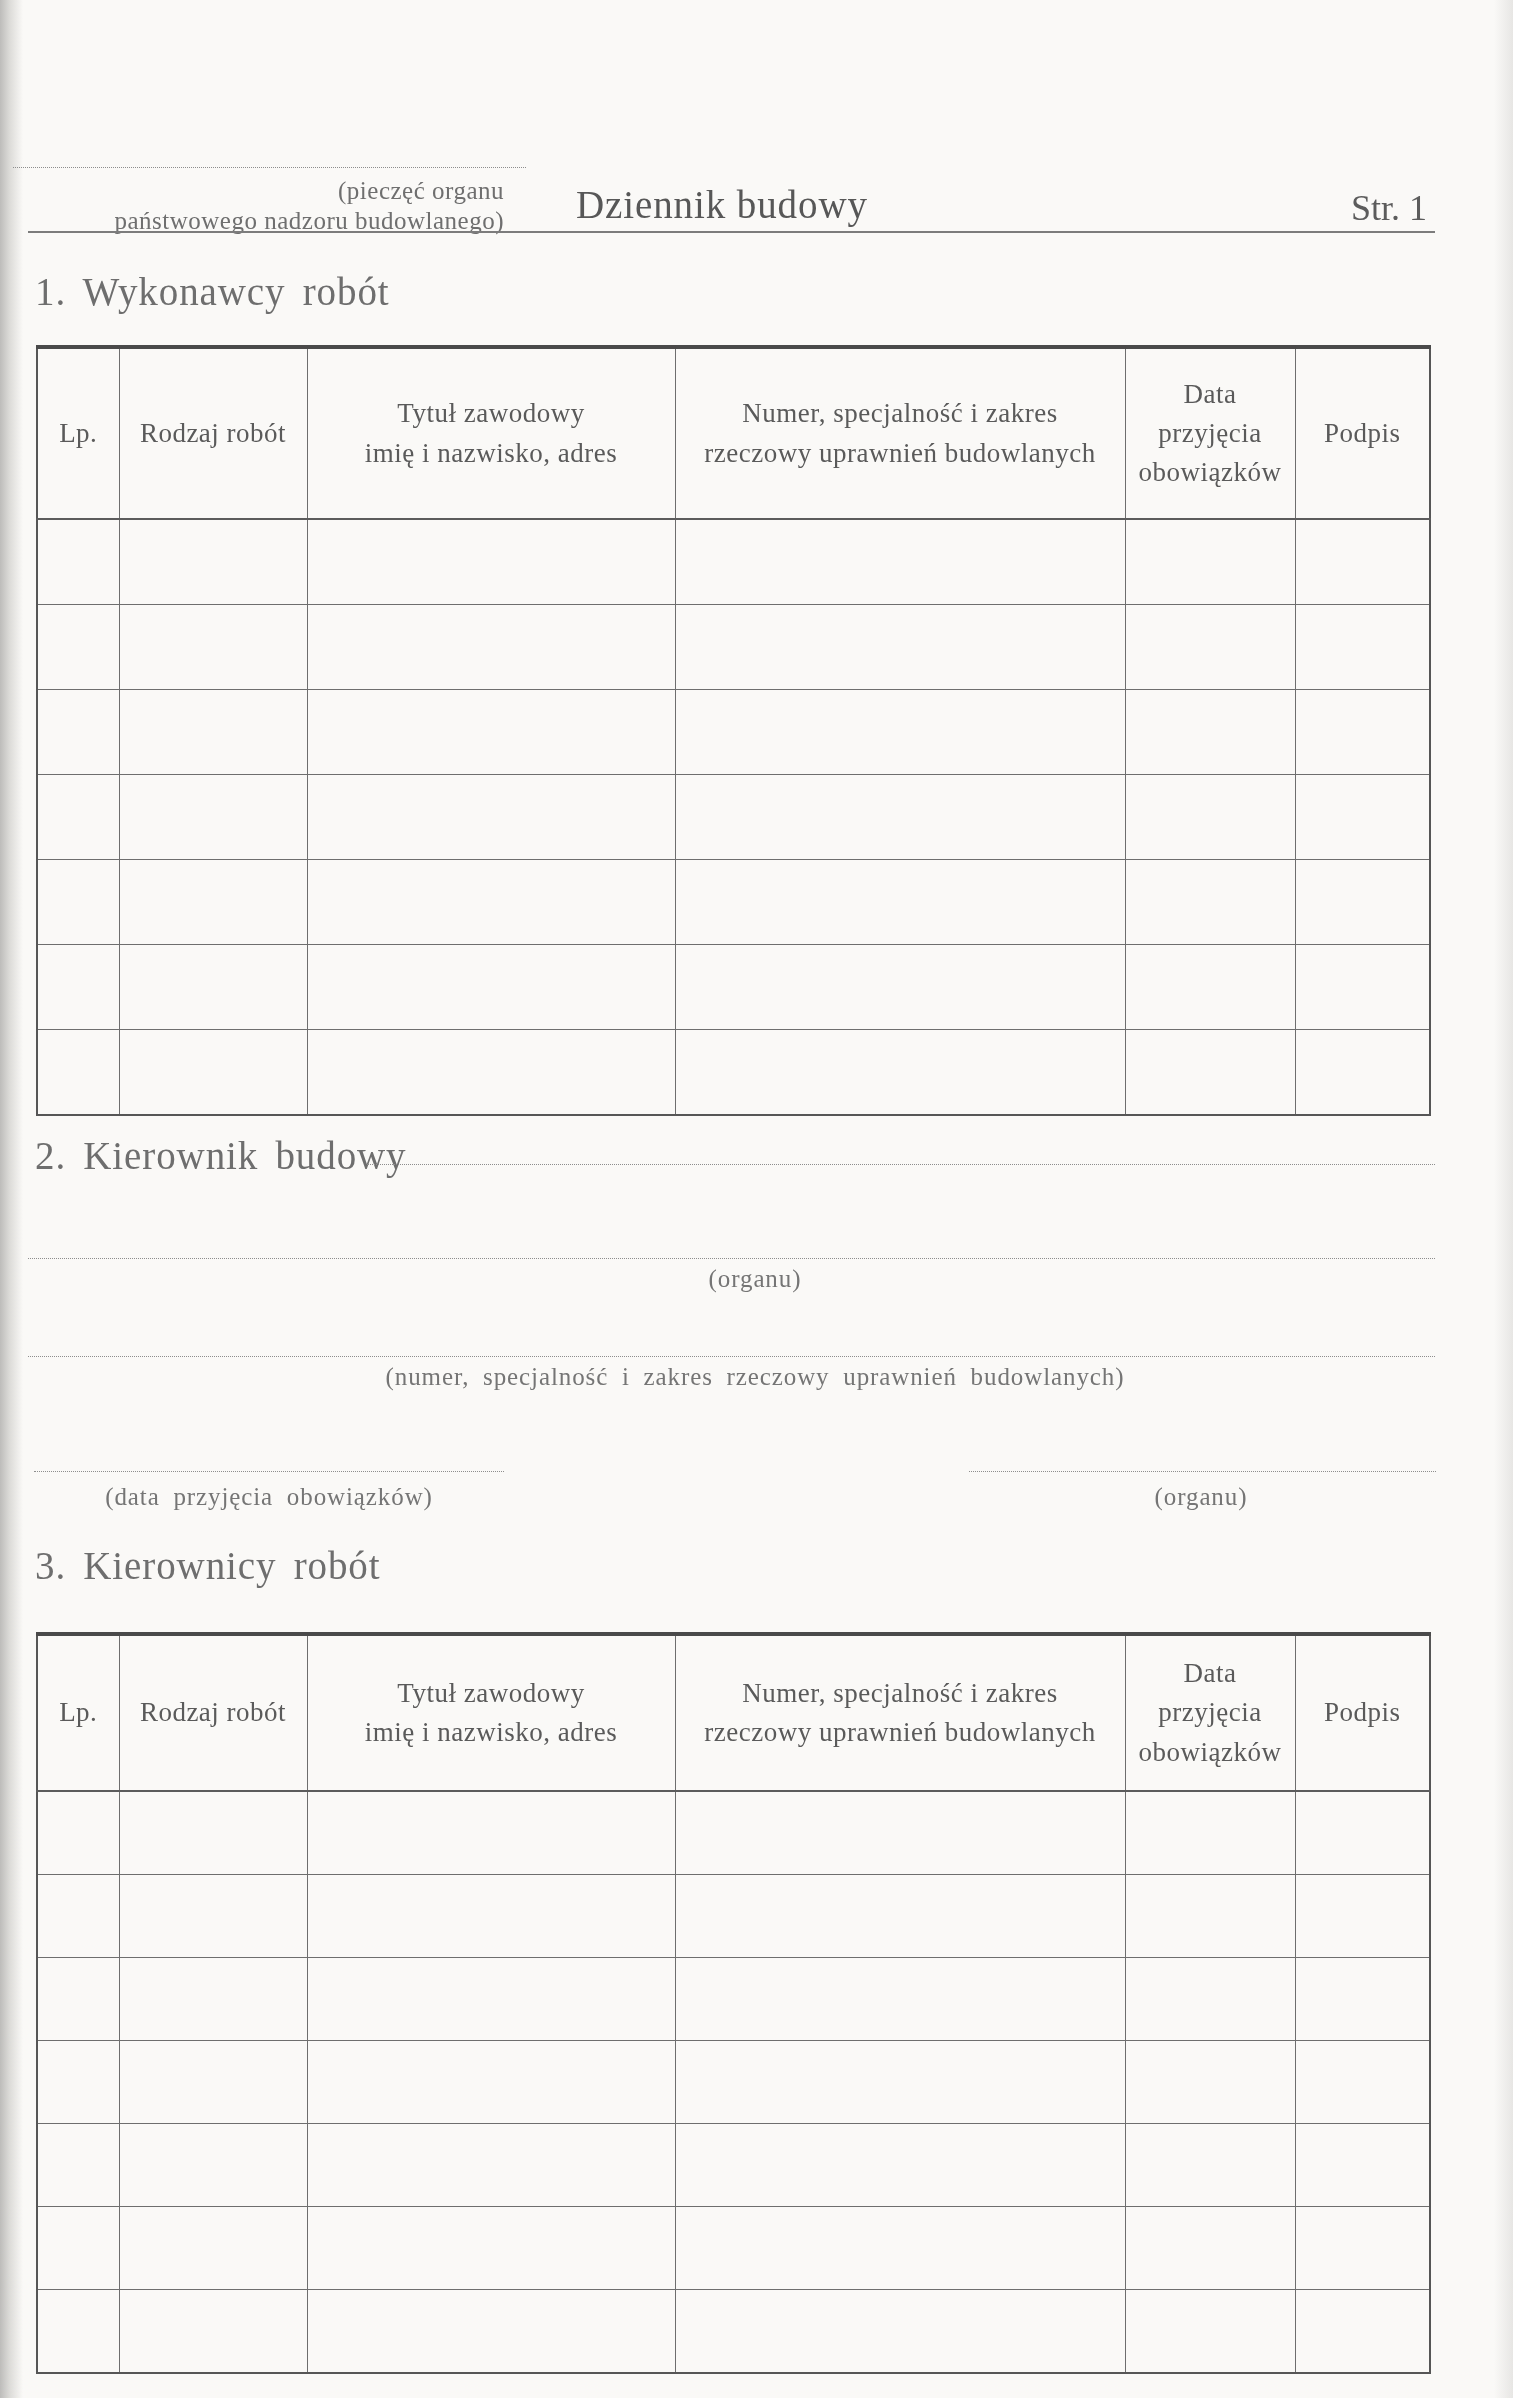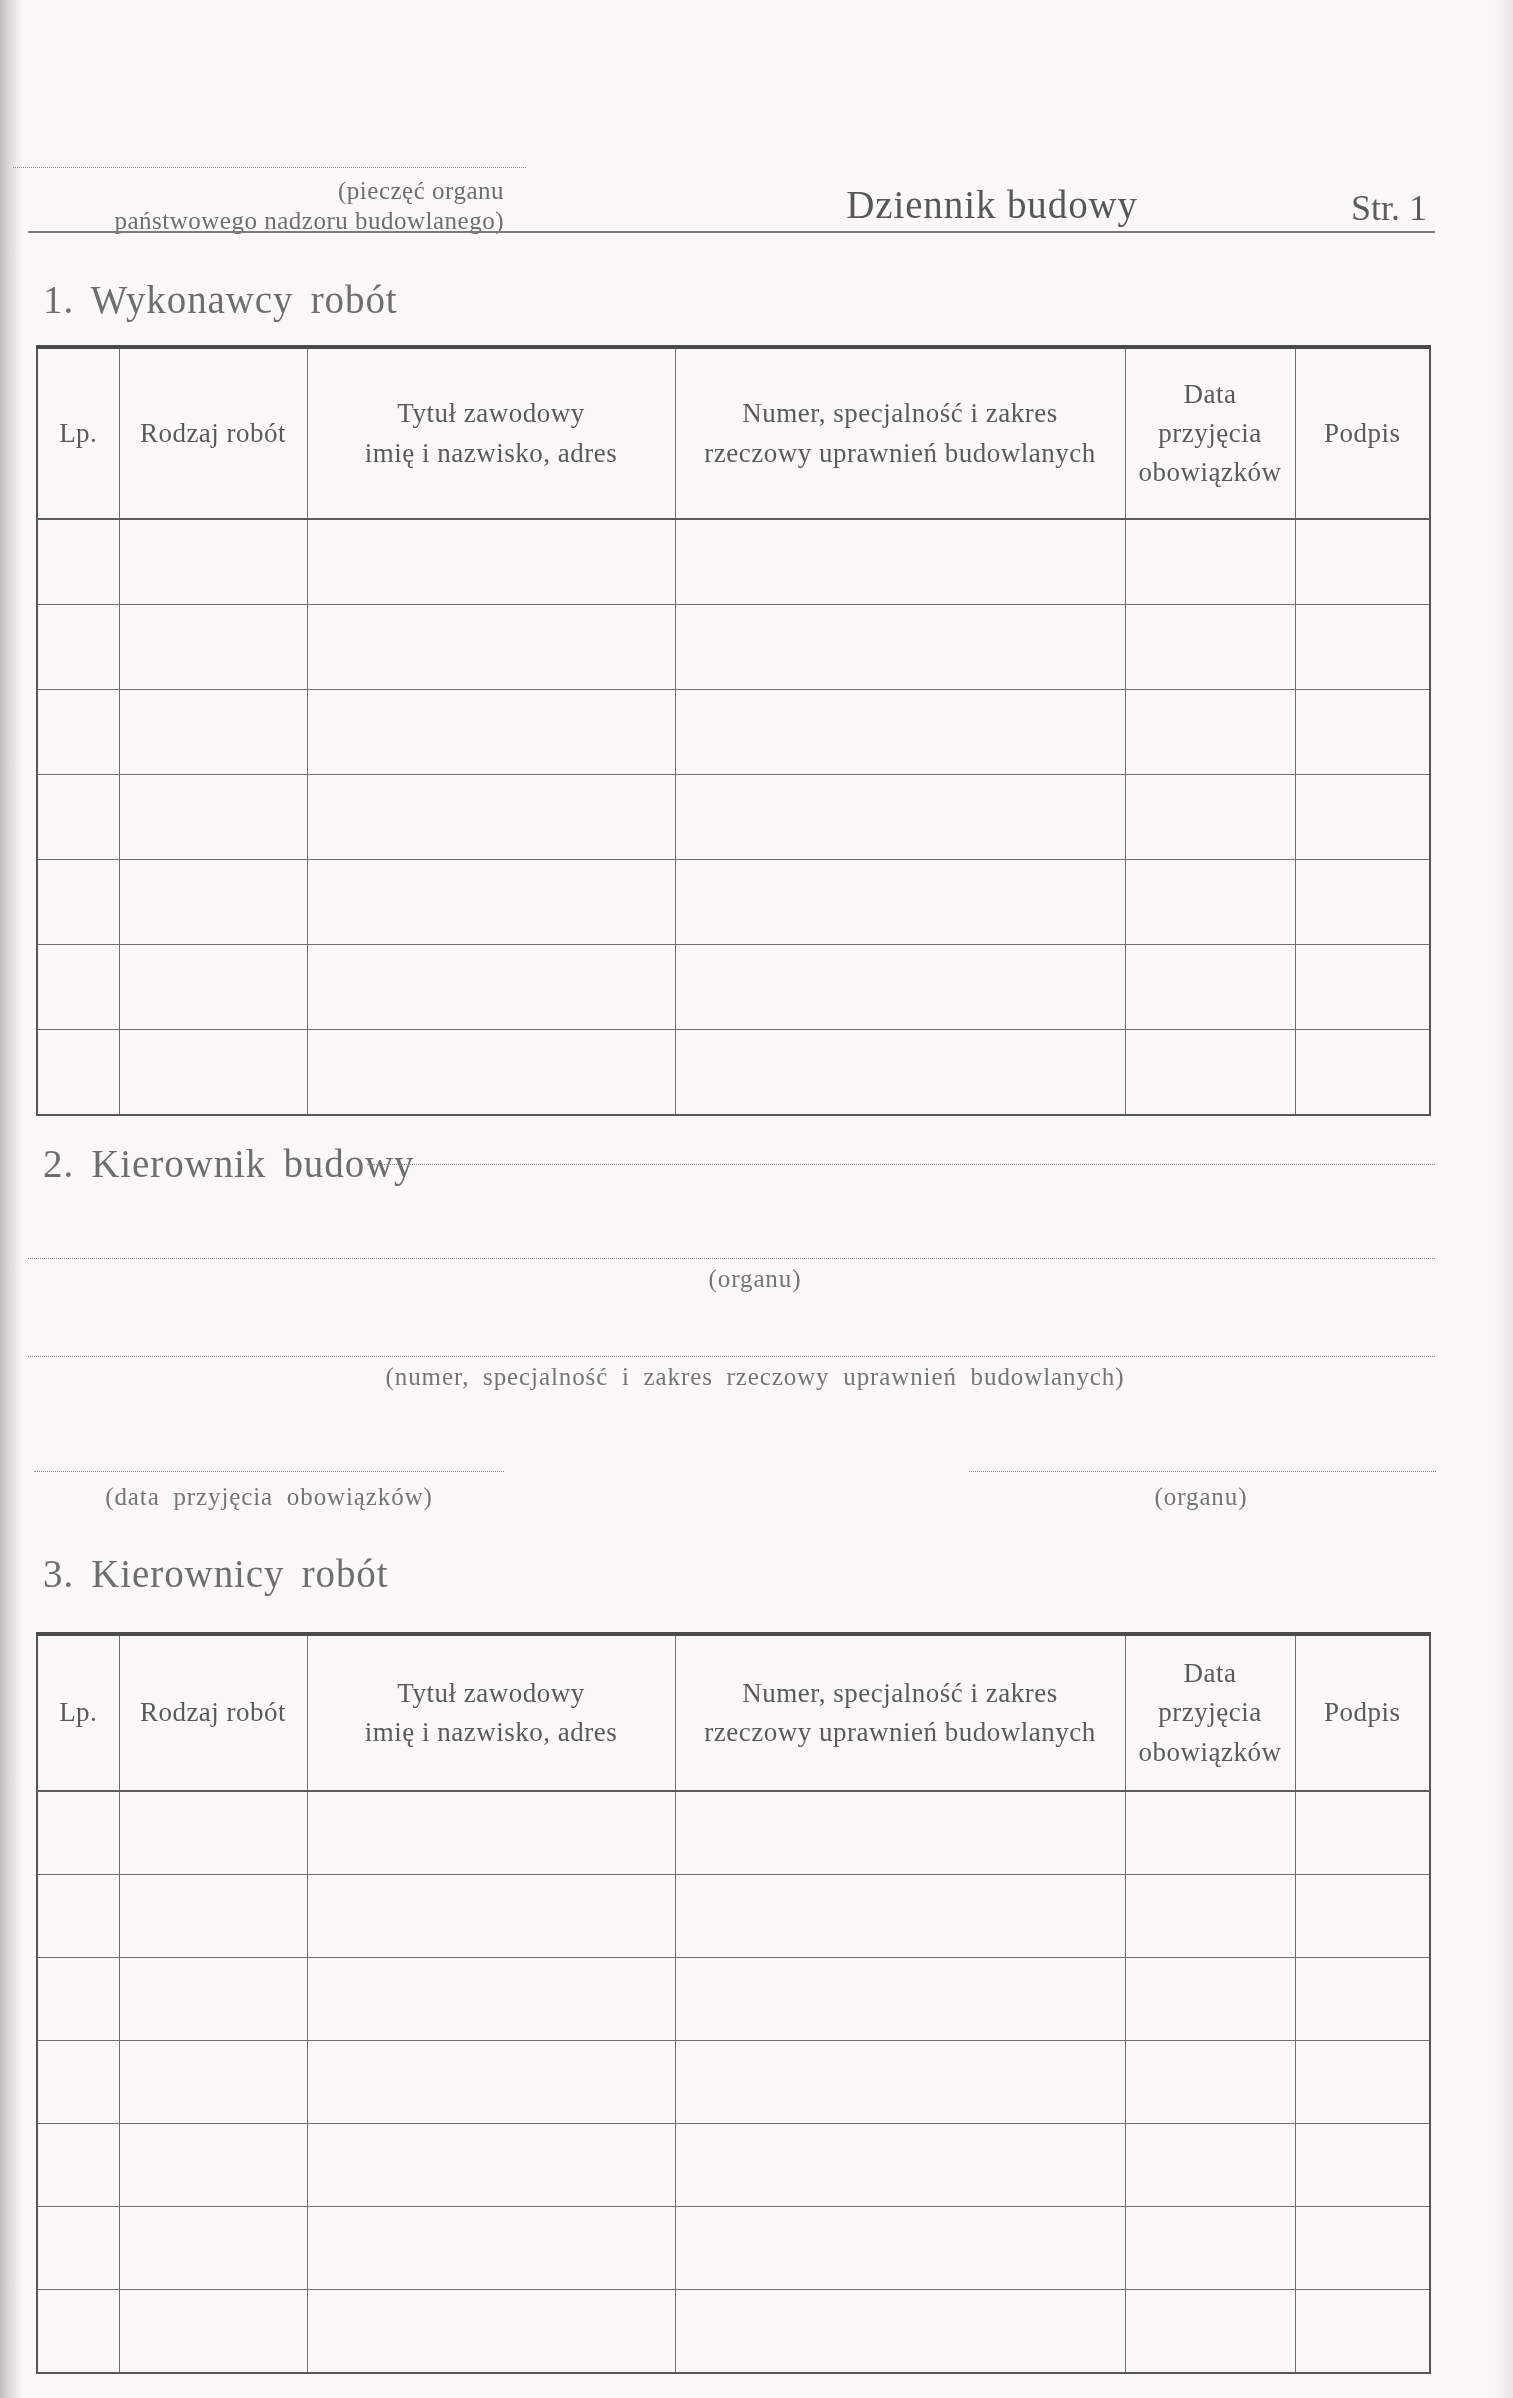"Dziennik budowy" .doc-title { text-align: right -> left }
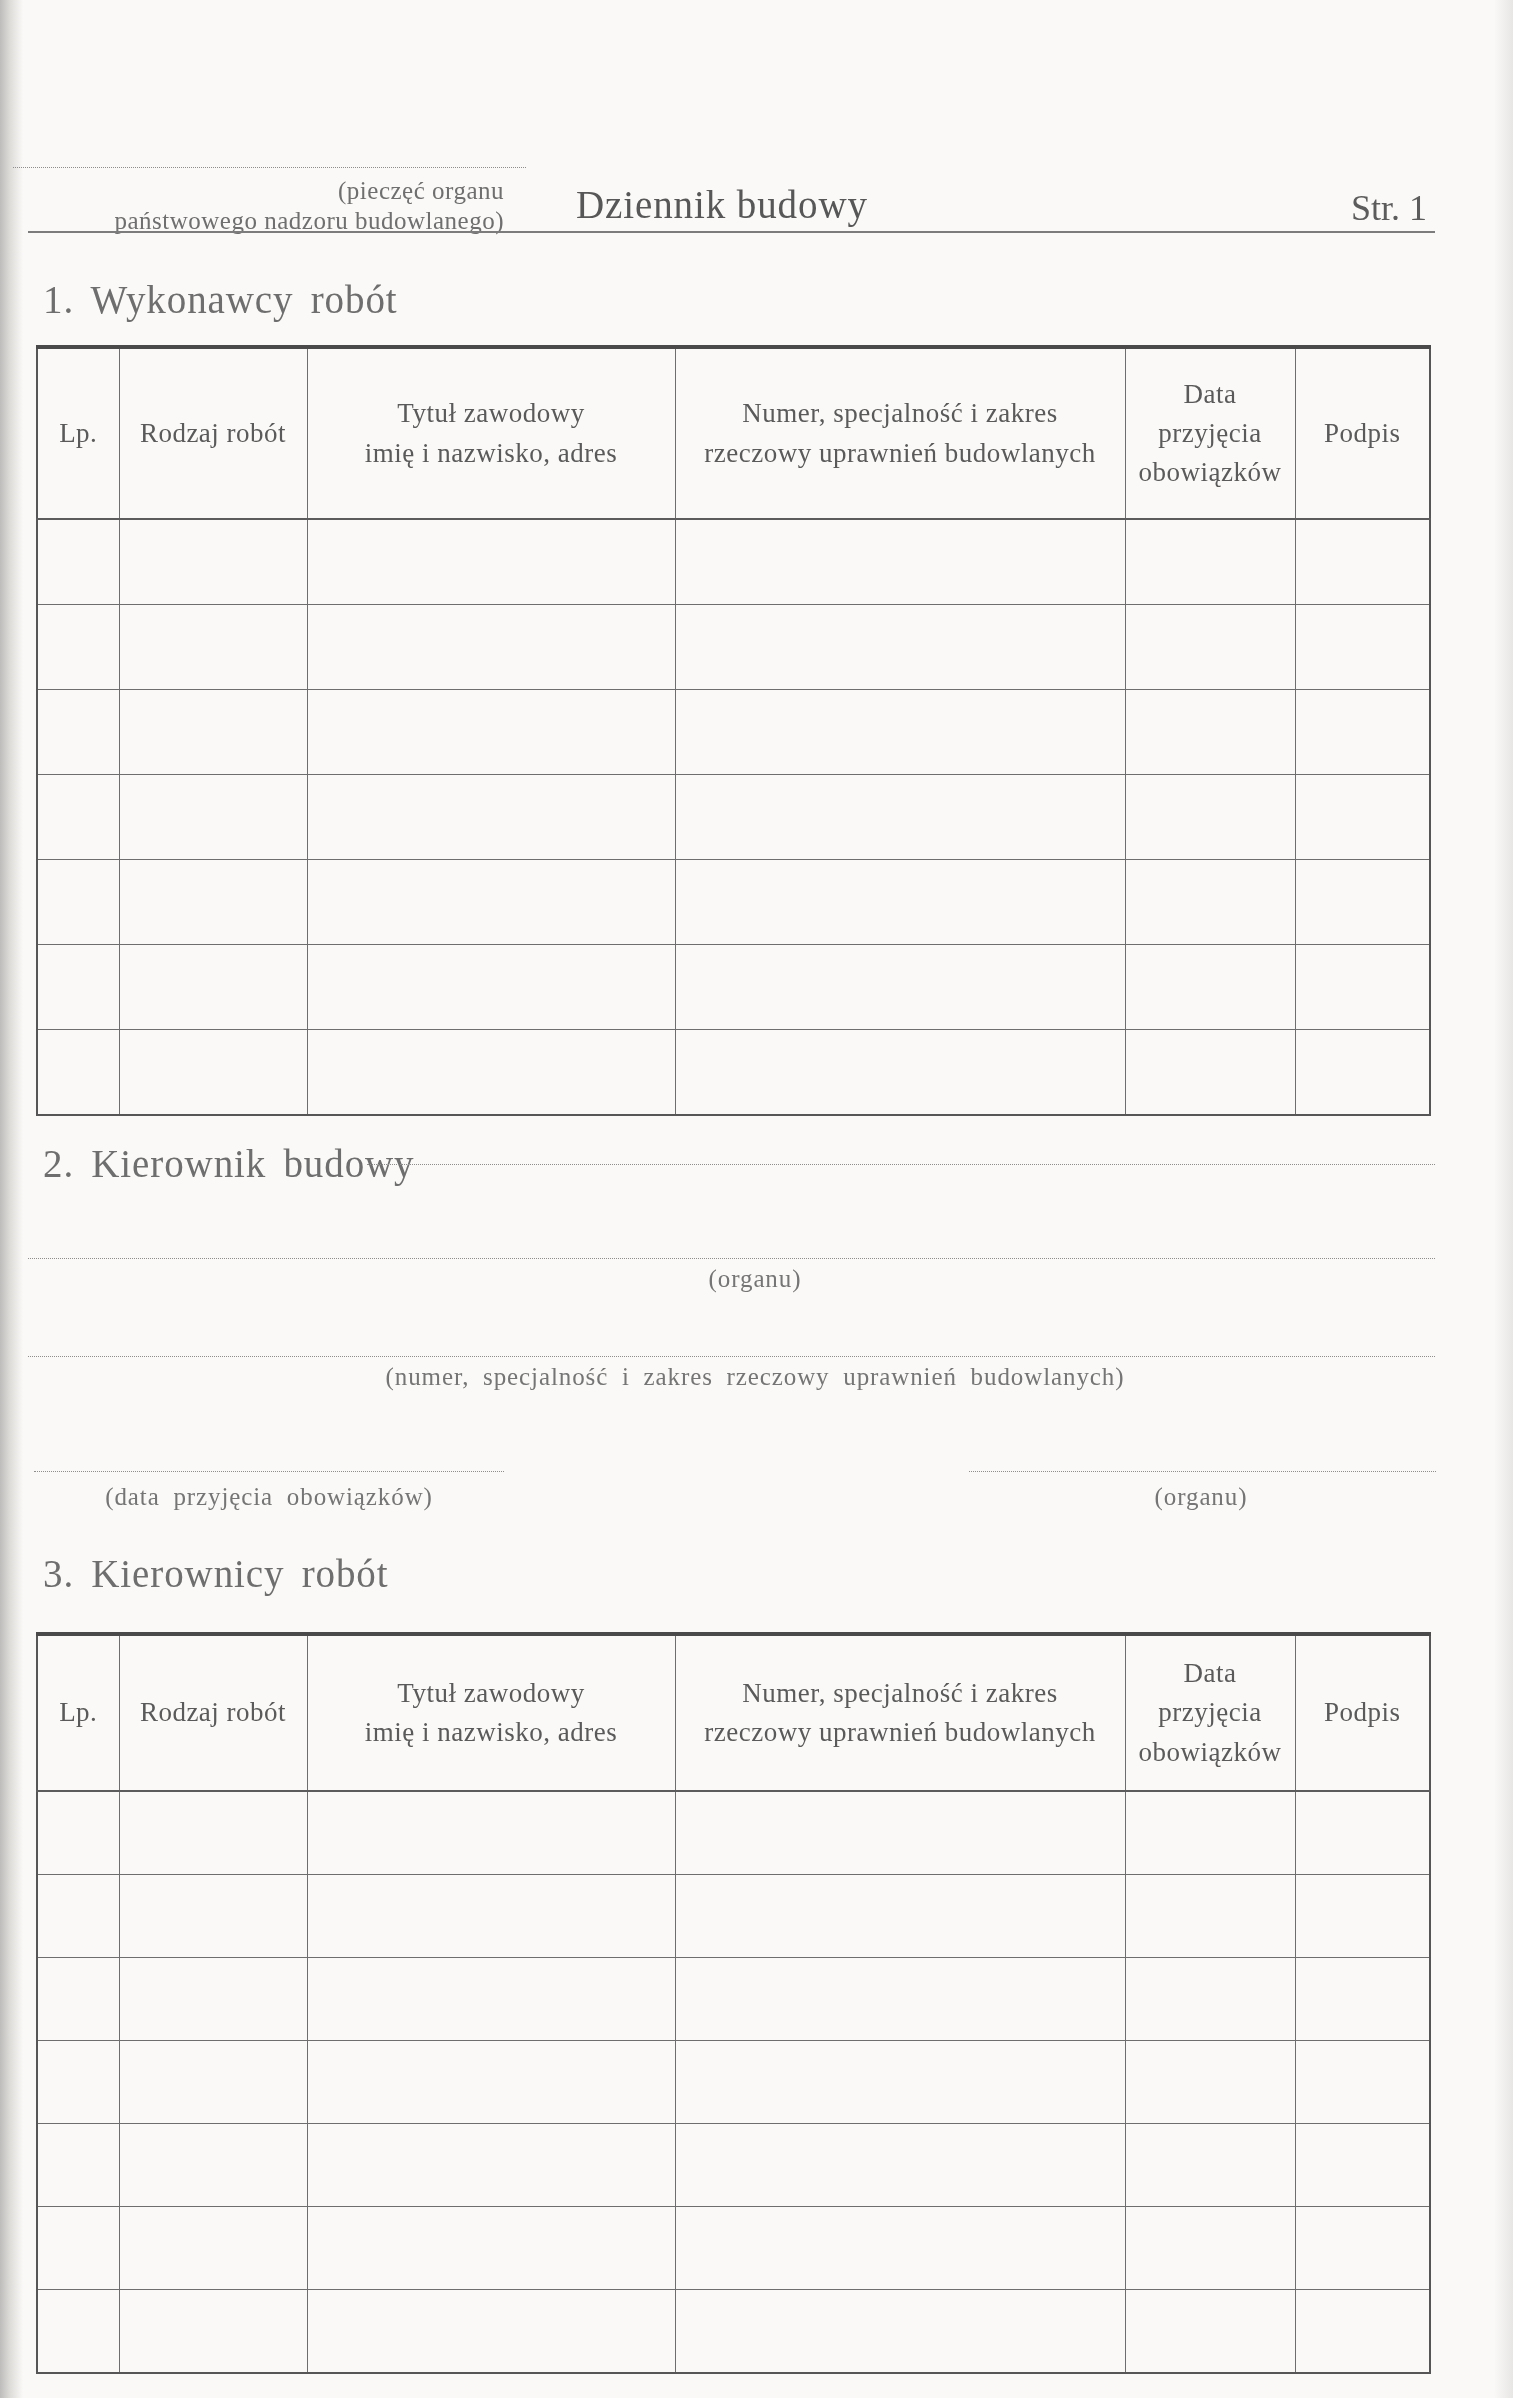"1. Wykonawcy robót" .sec { margin: 12px -> 4px }
